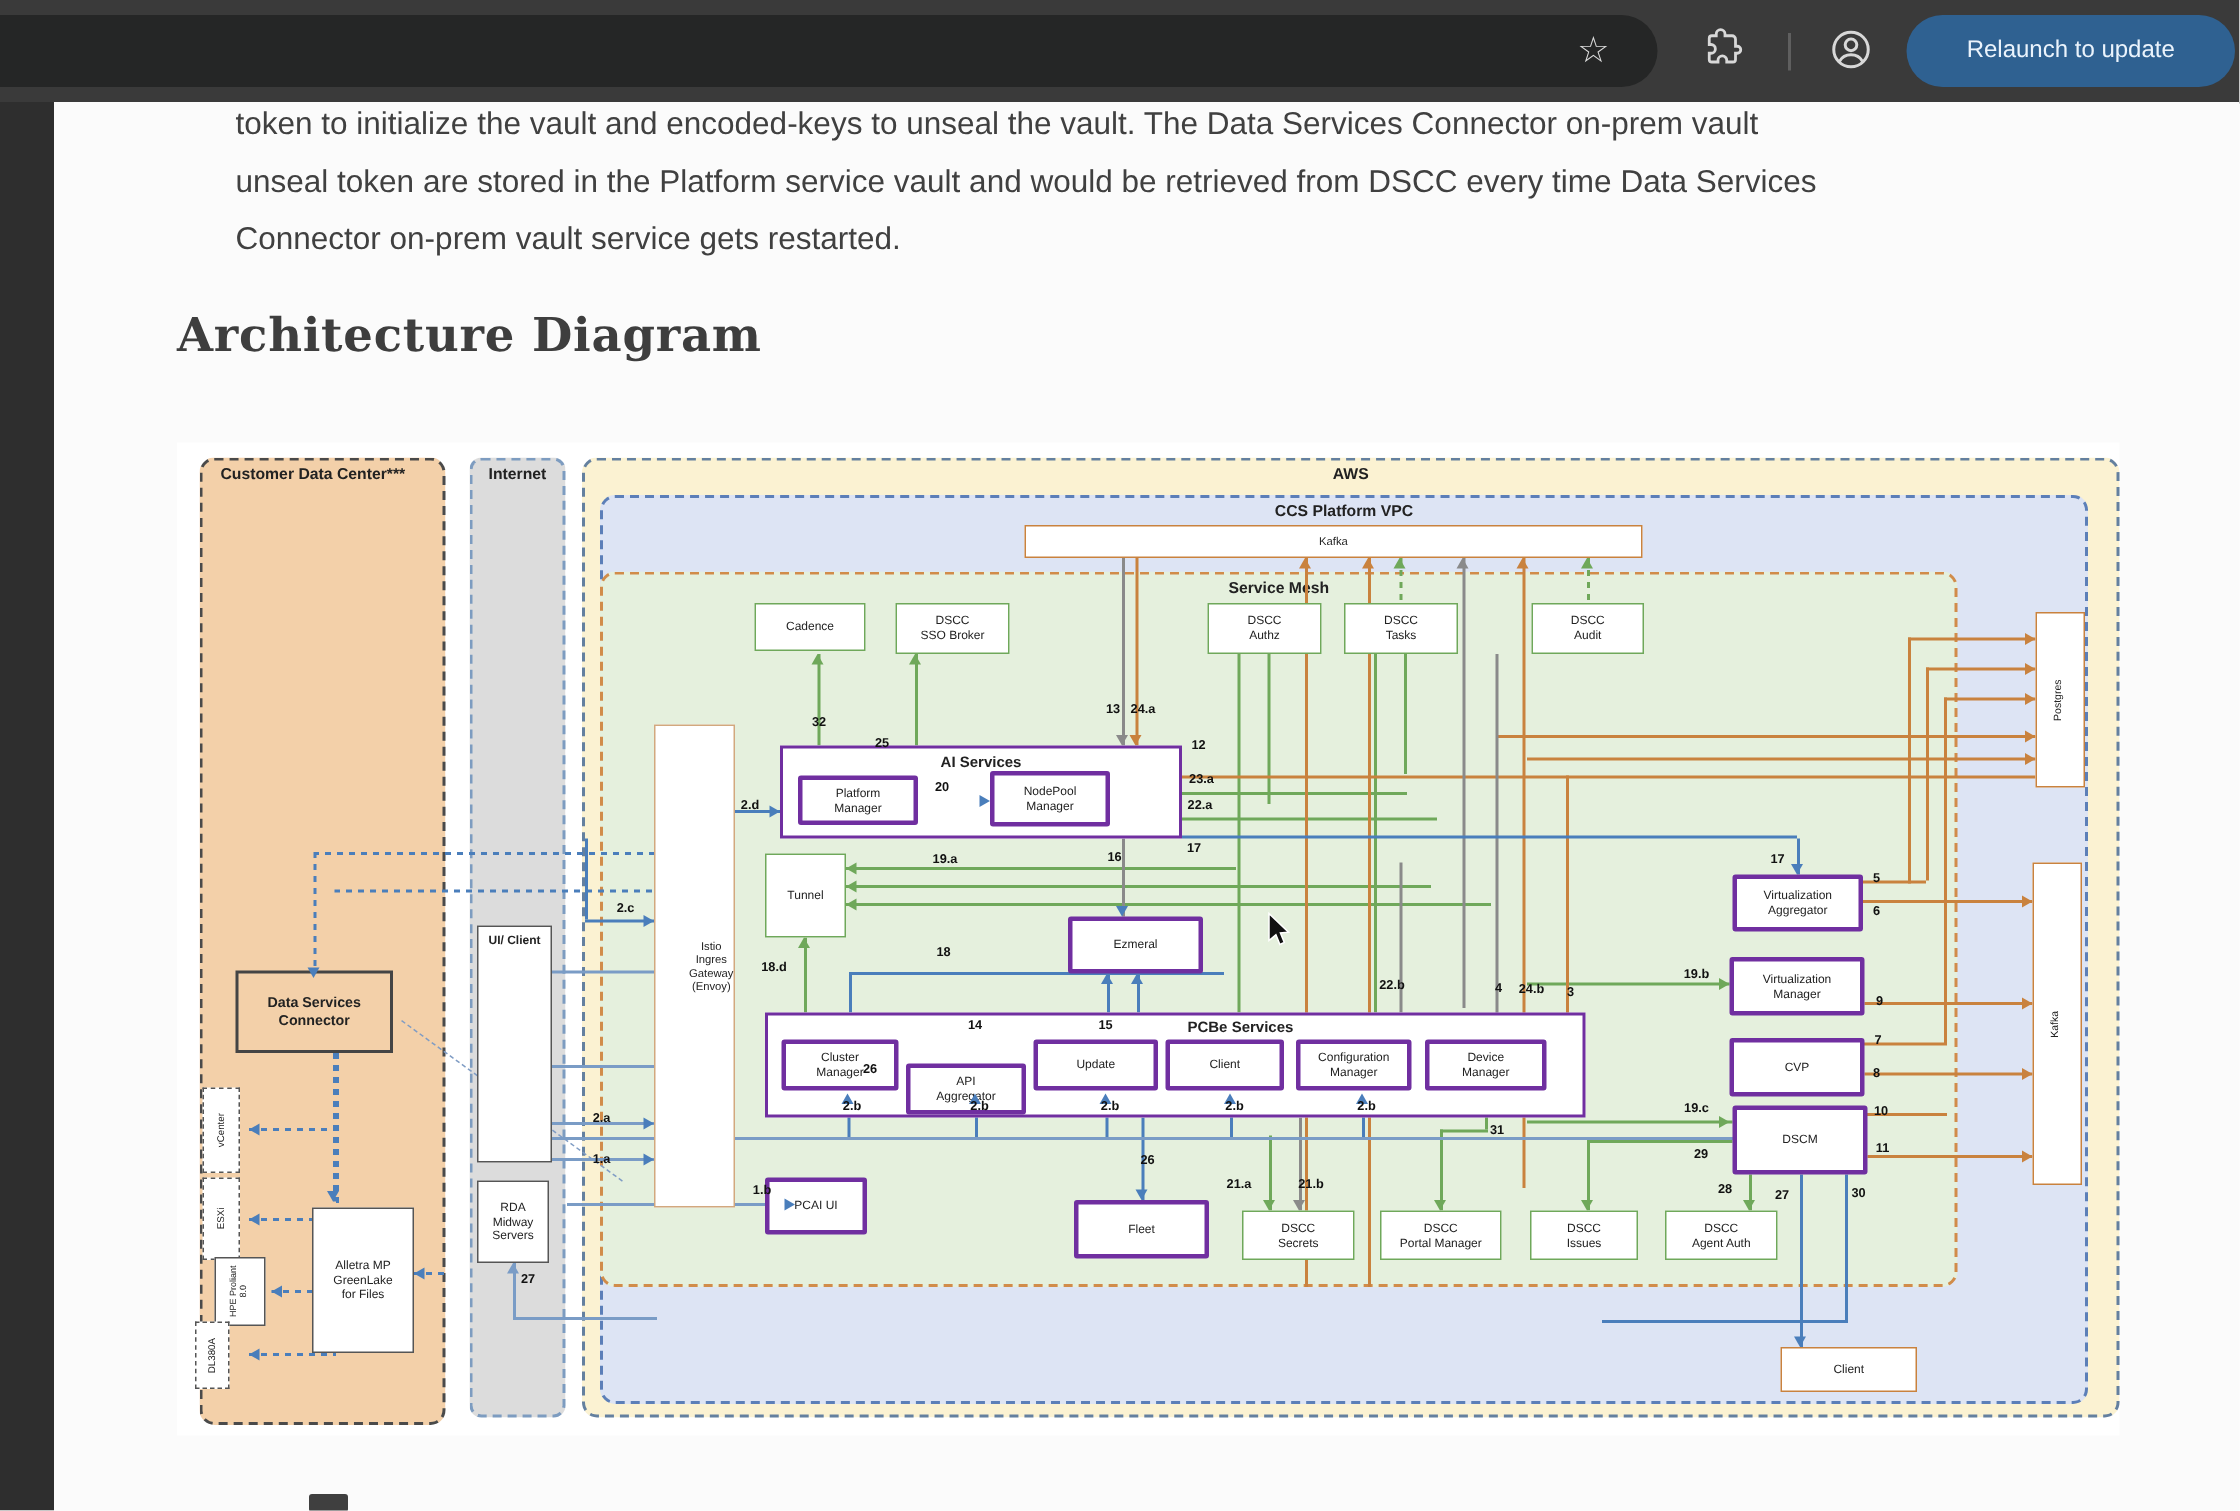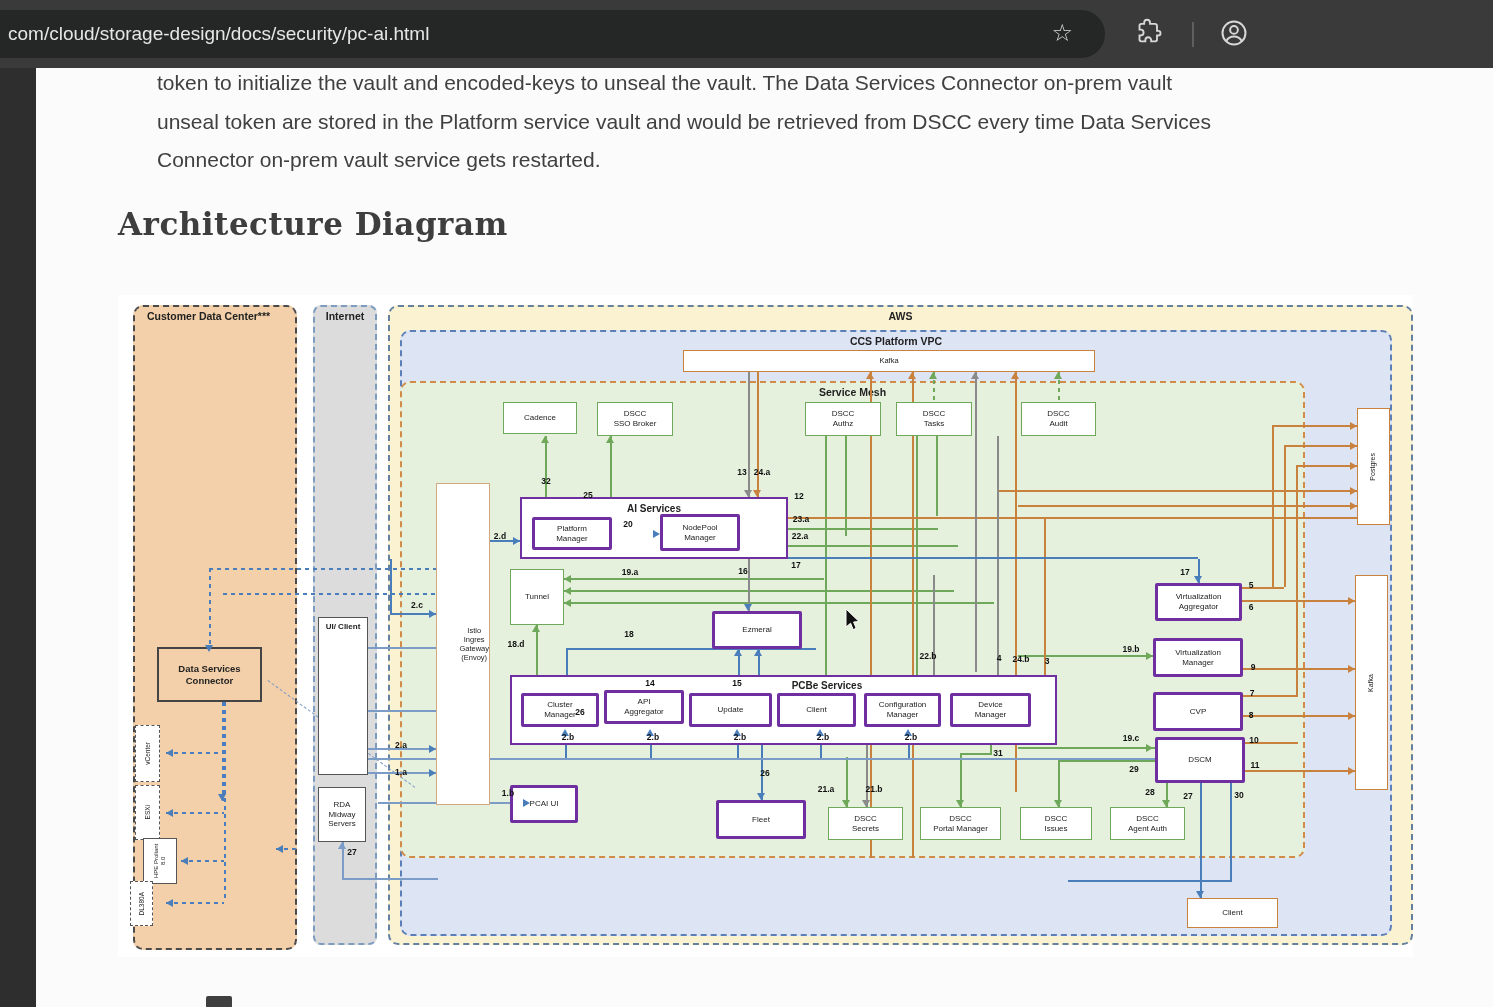"com/cloud/storage-design/docs/security/p" span.url { html: <span>com/cloud/storage-design/docs/security/pc-ai.html</span> -> none }
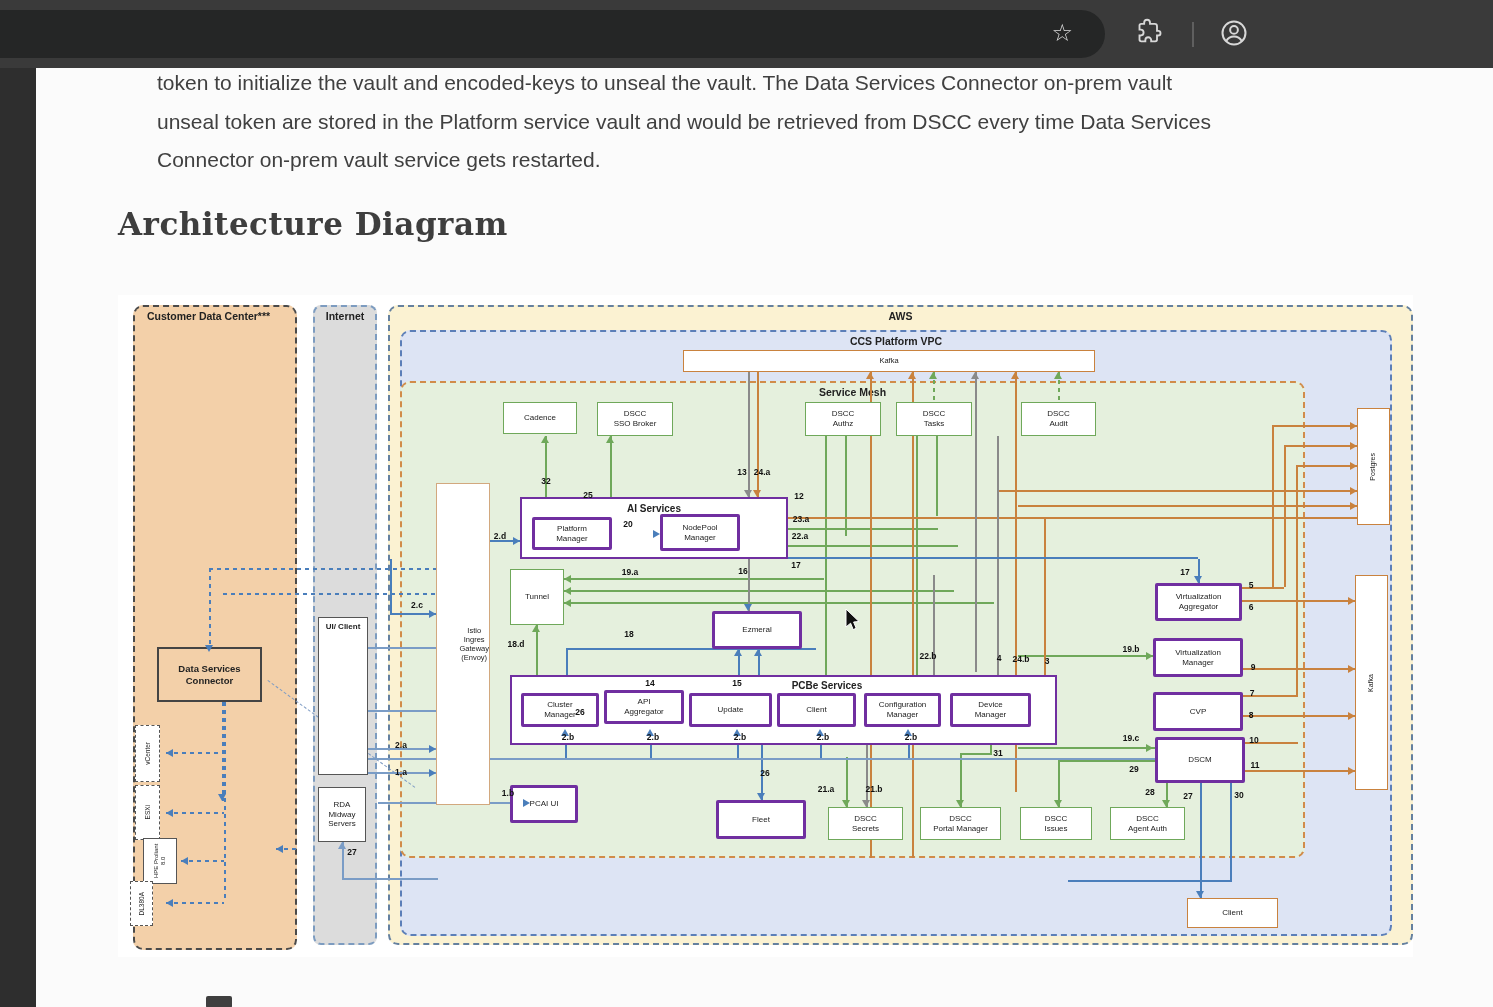"Relaunch to update" button.relaunch { html: none -> <button>Relaunch to update</button> }
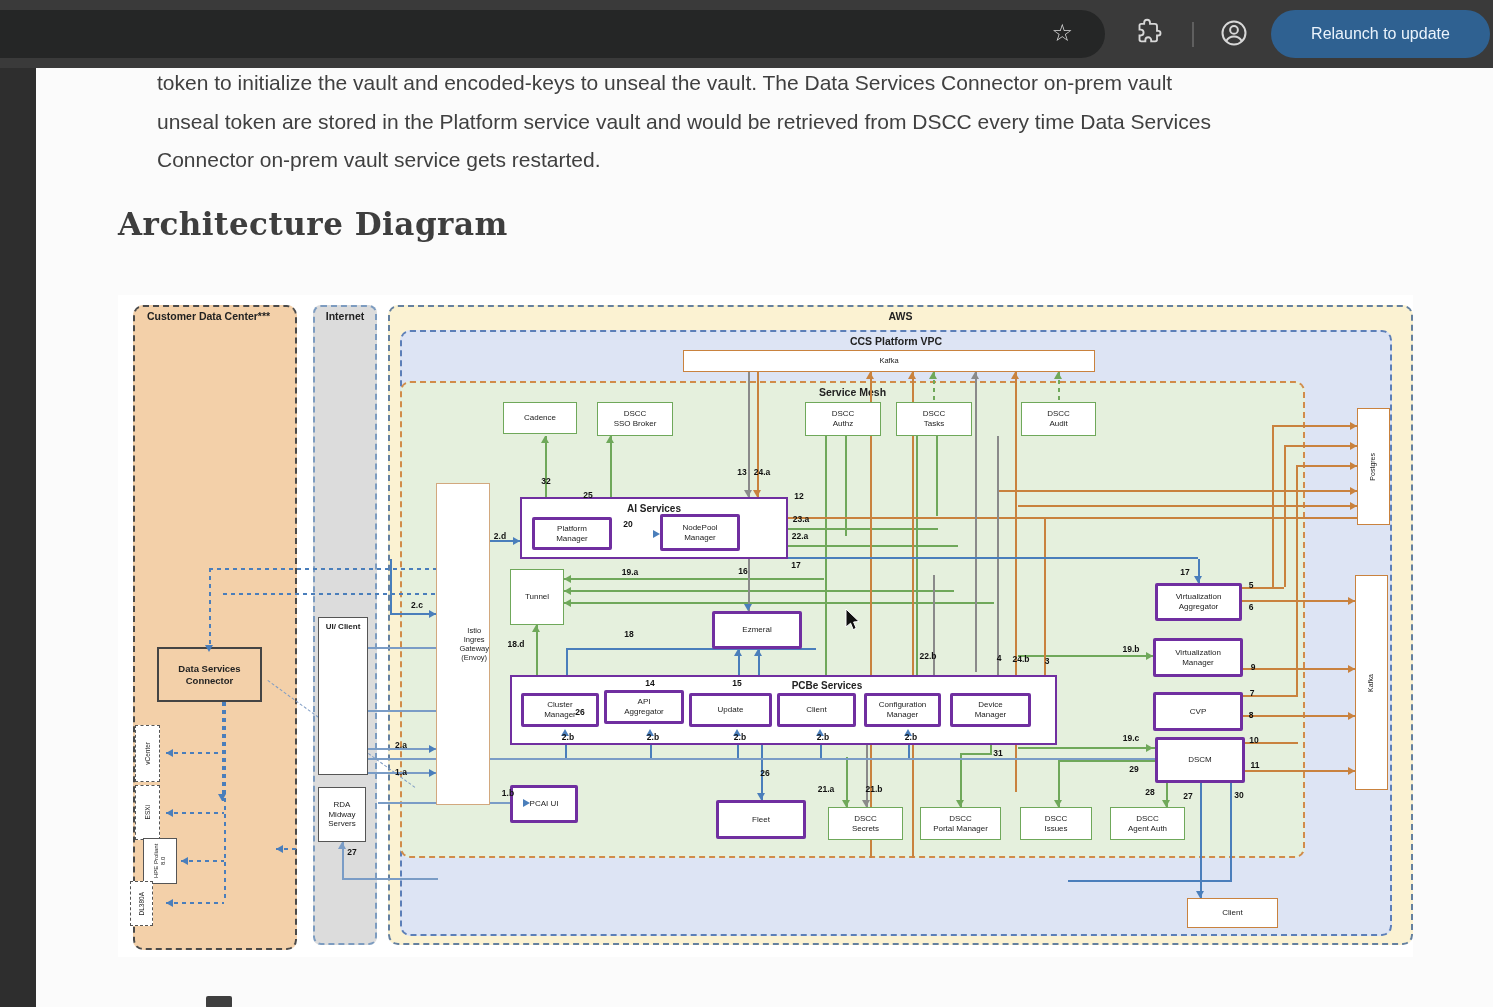"API" div.node { top: 395px -> 414px }
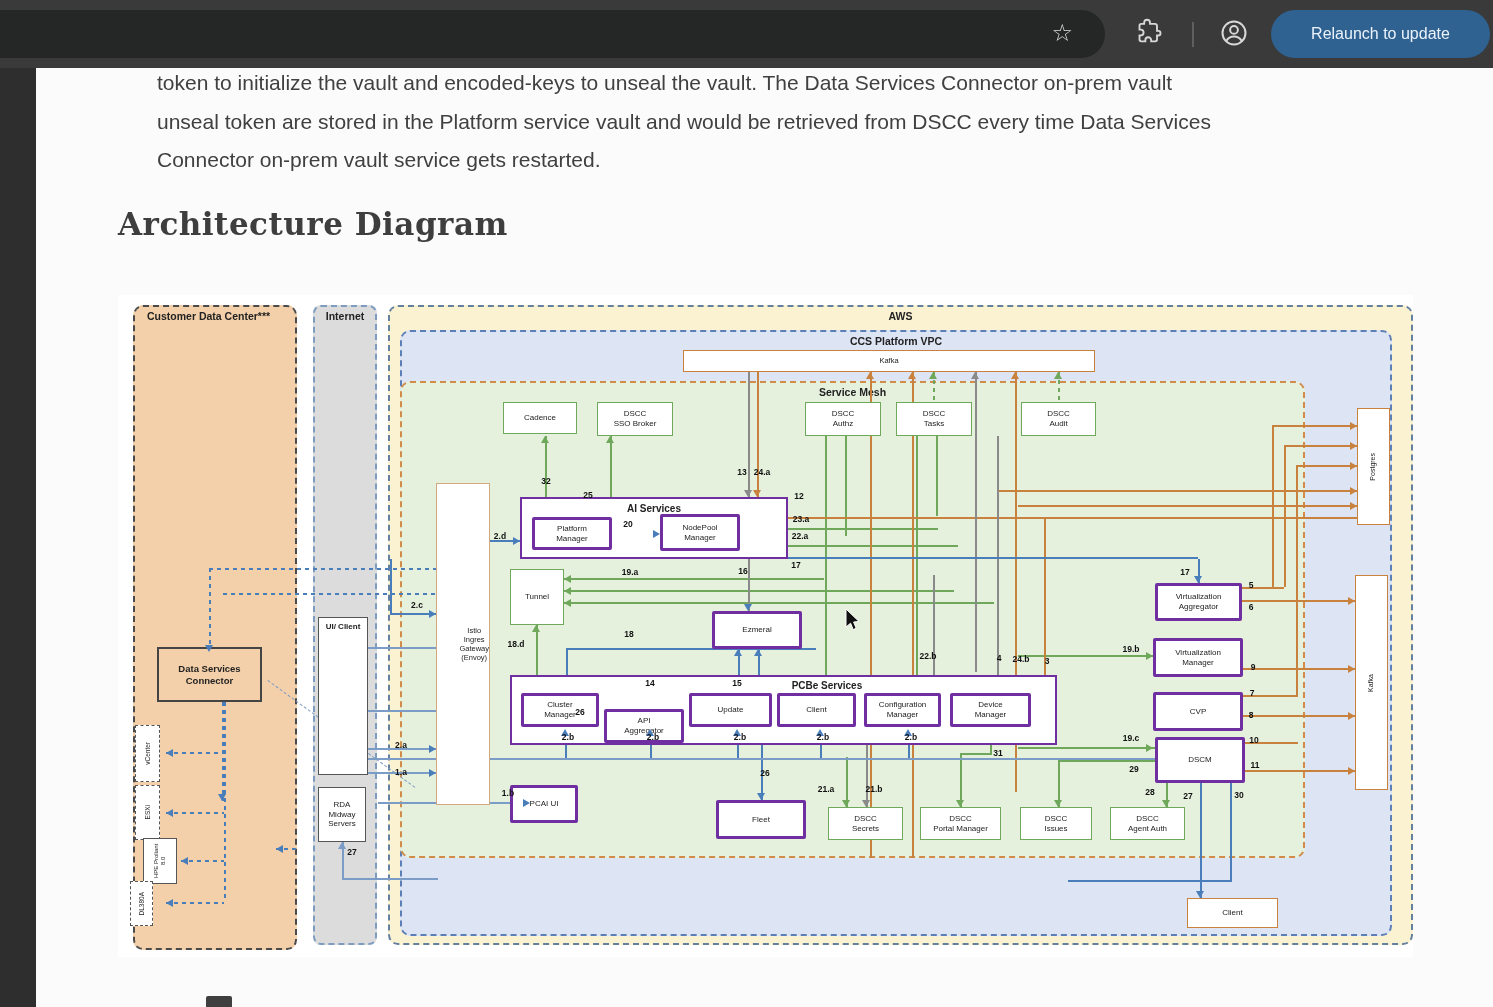"Alletra MP" div.node { html: none -> <div><span>Alletra MP GreenLake for Files</span></div> }
